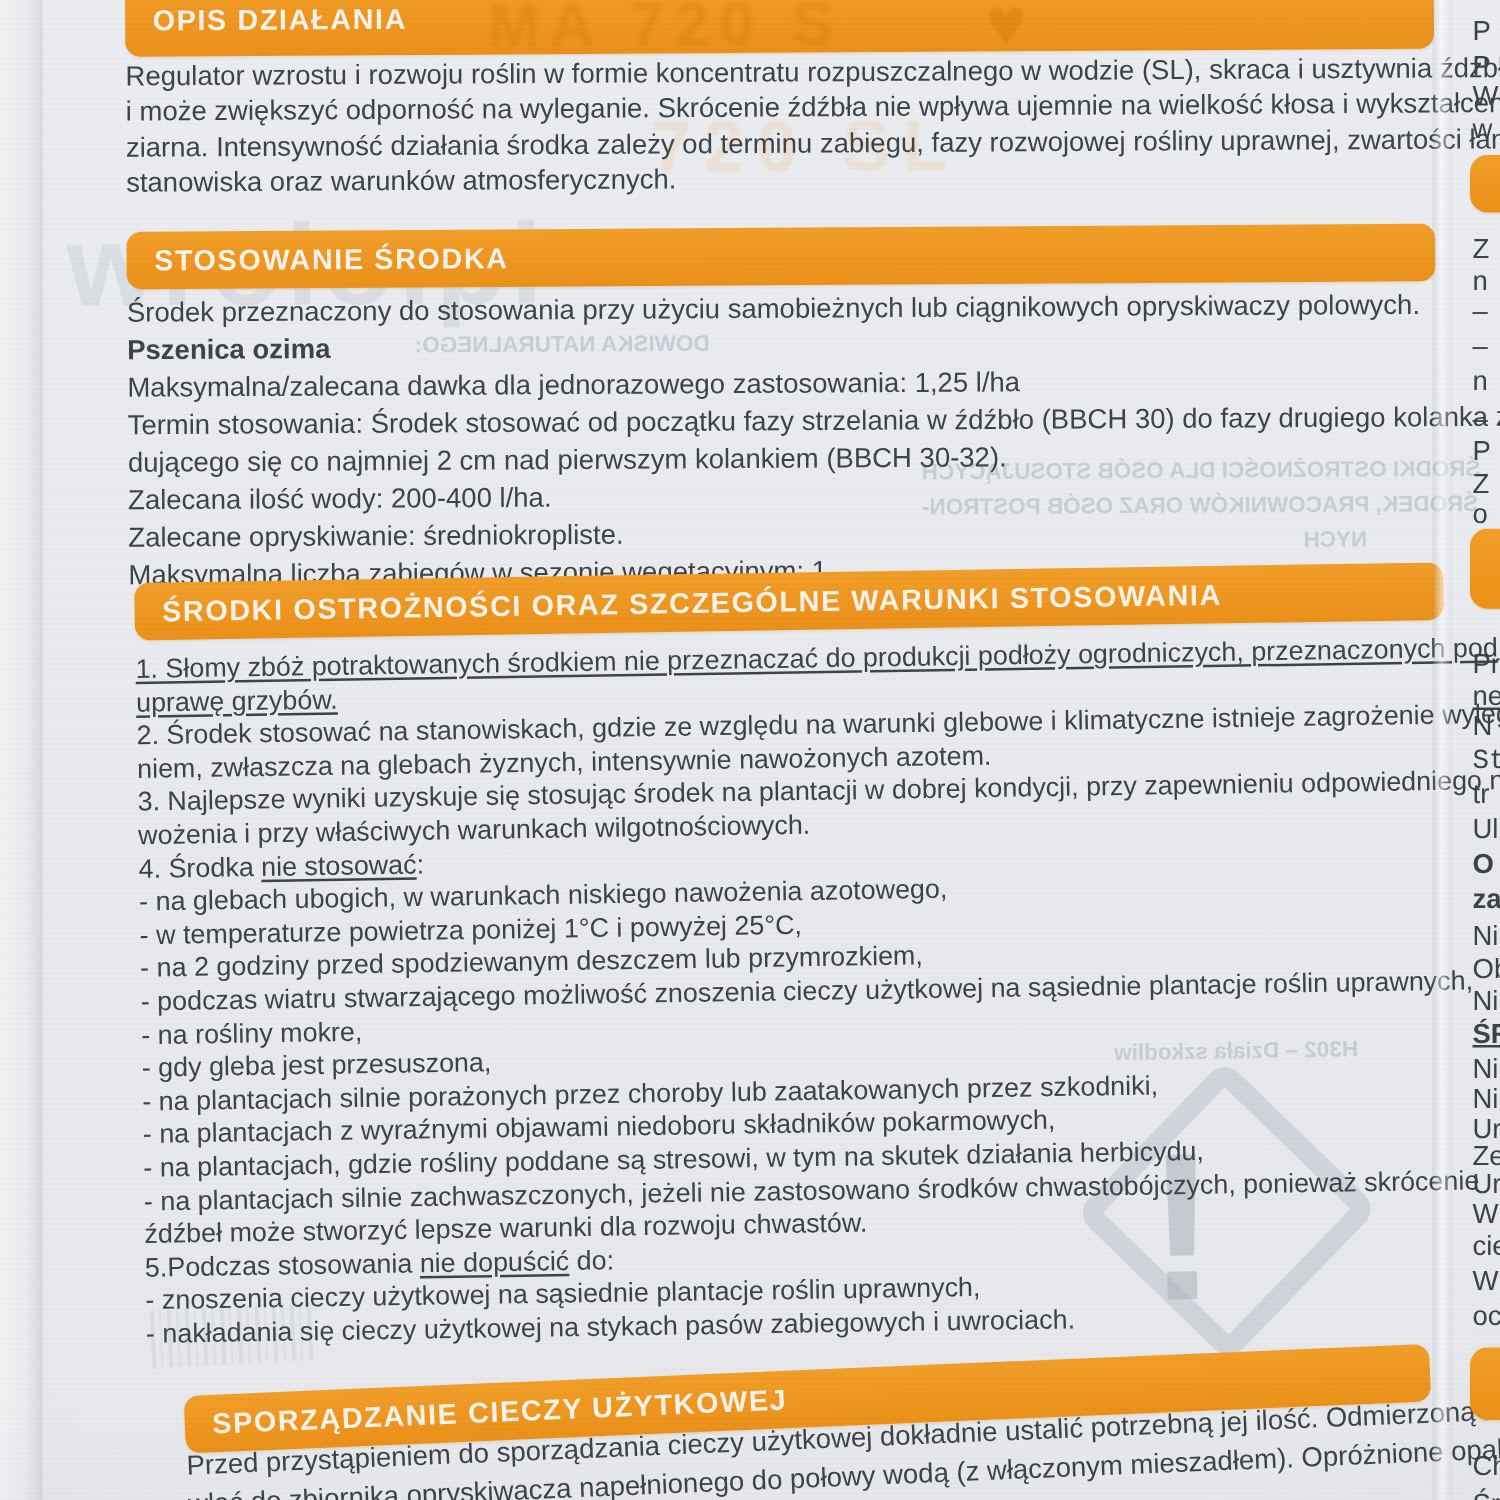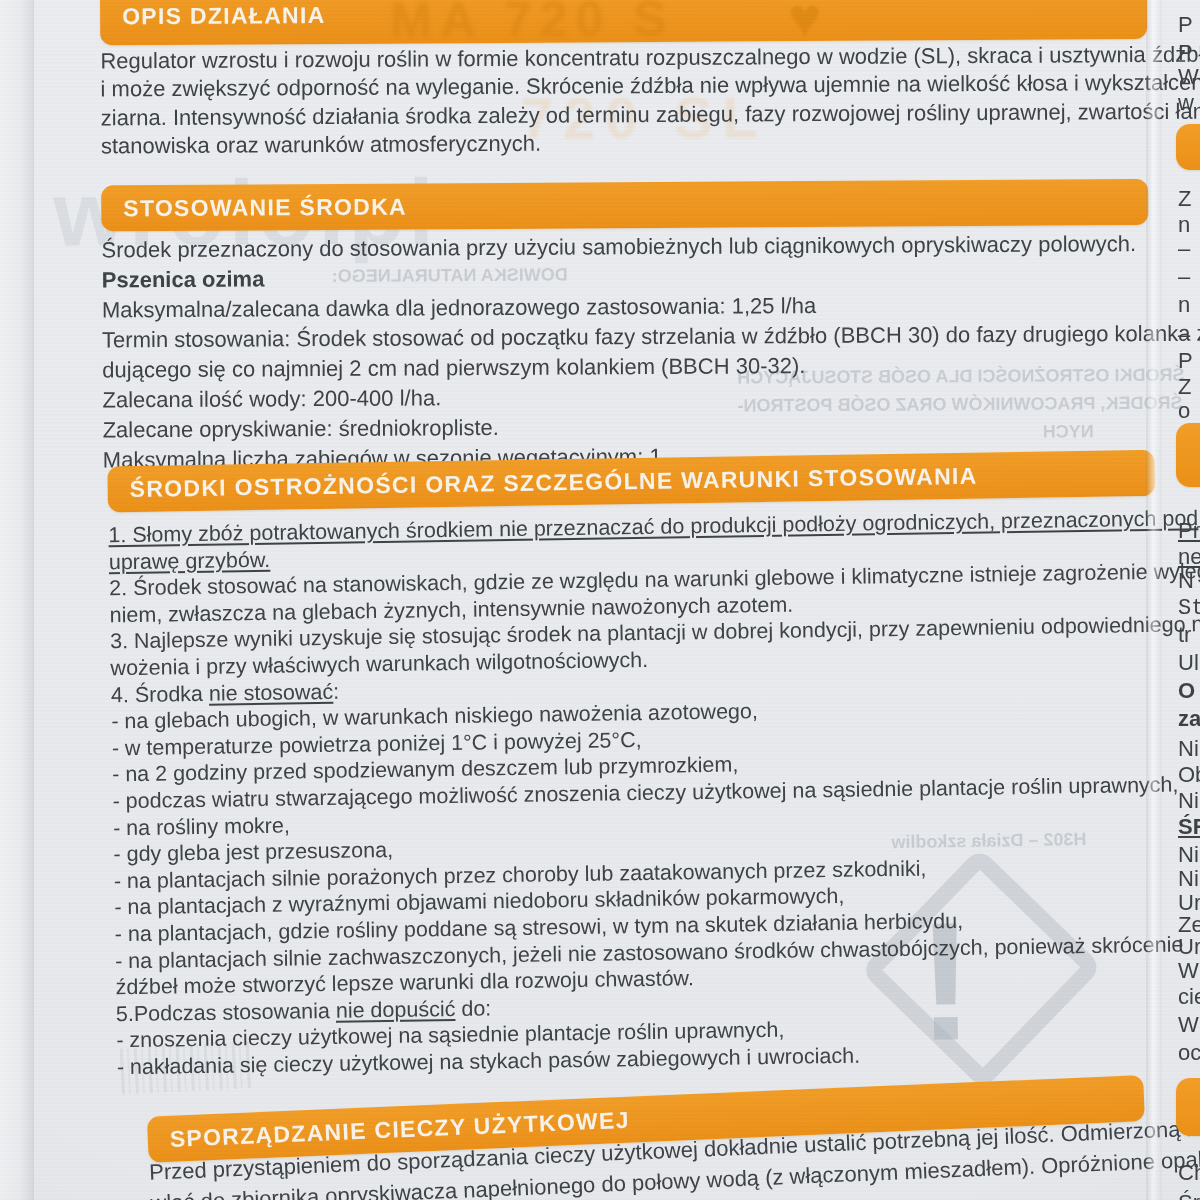"Pr" div.frag { text-decoration: underline -> none }
